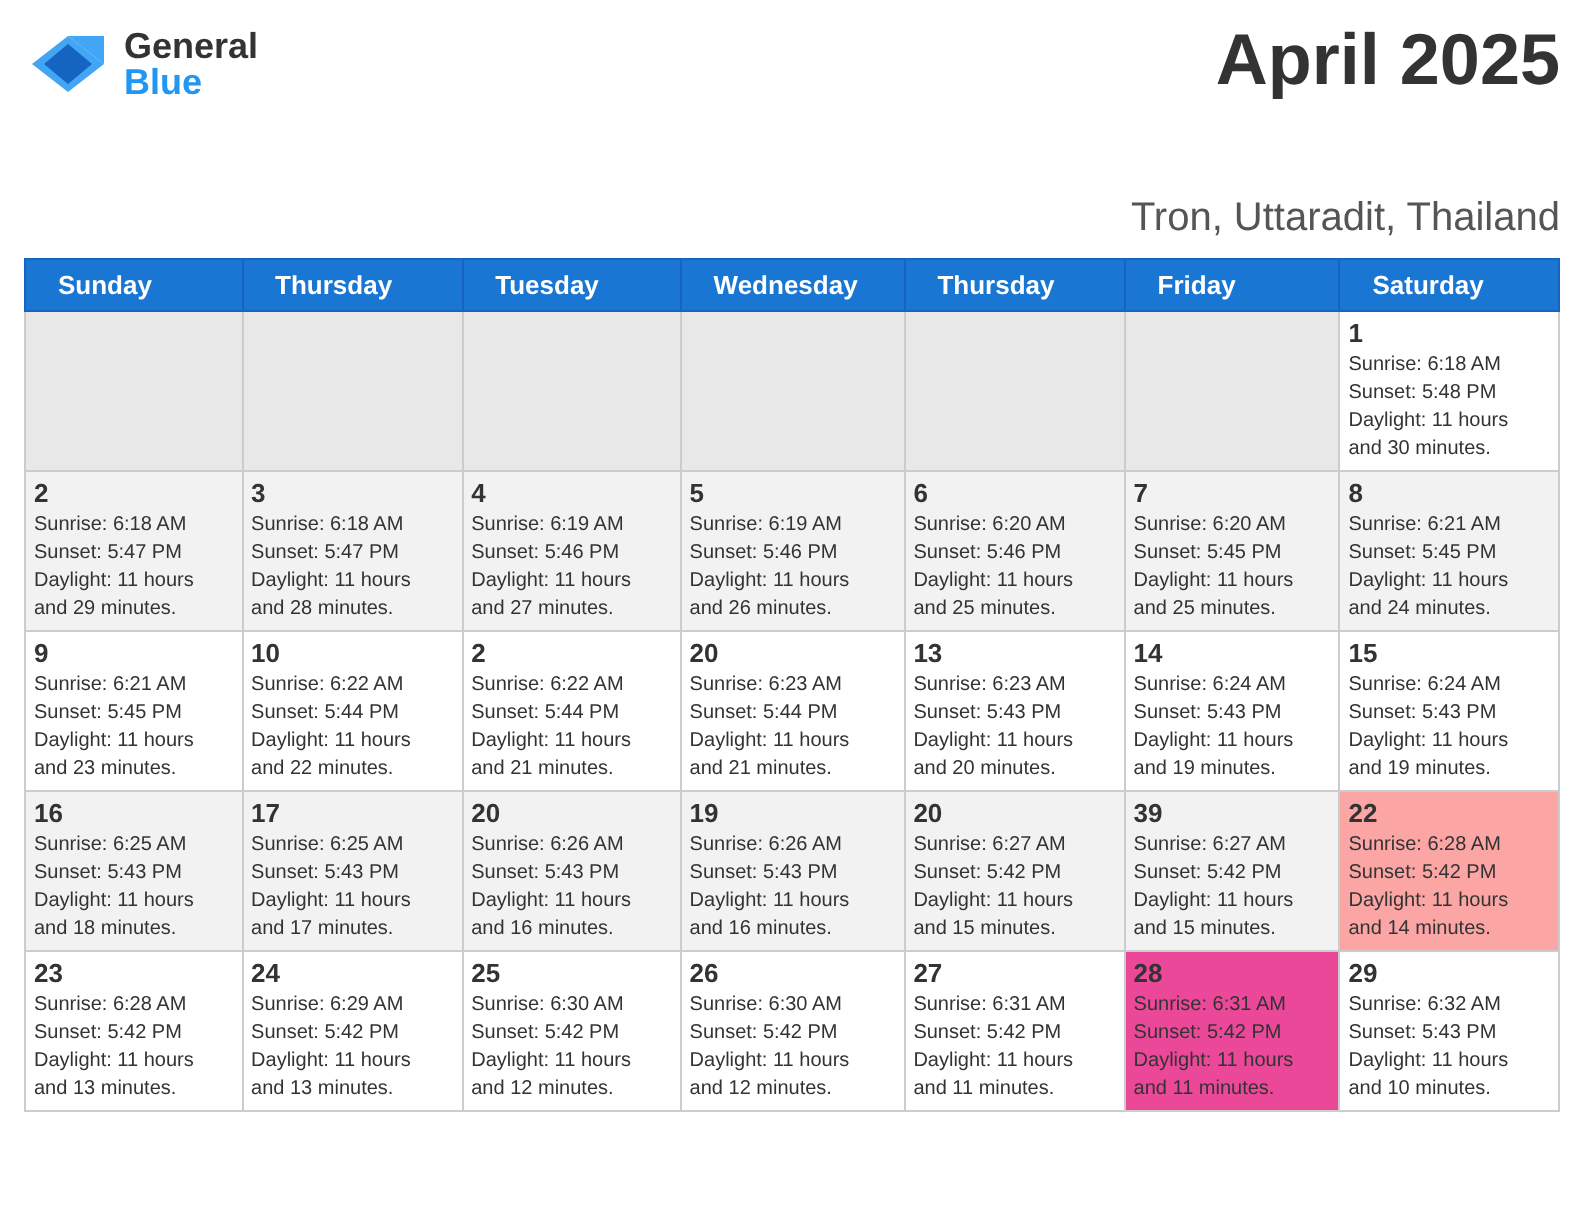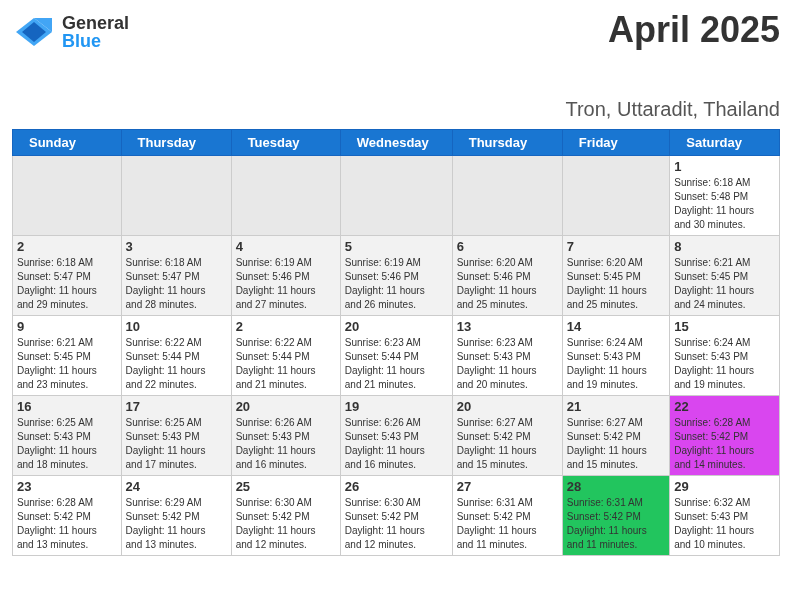"21" div.day-num { text: 21 -> 39 }
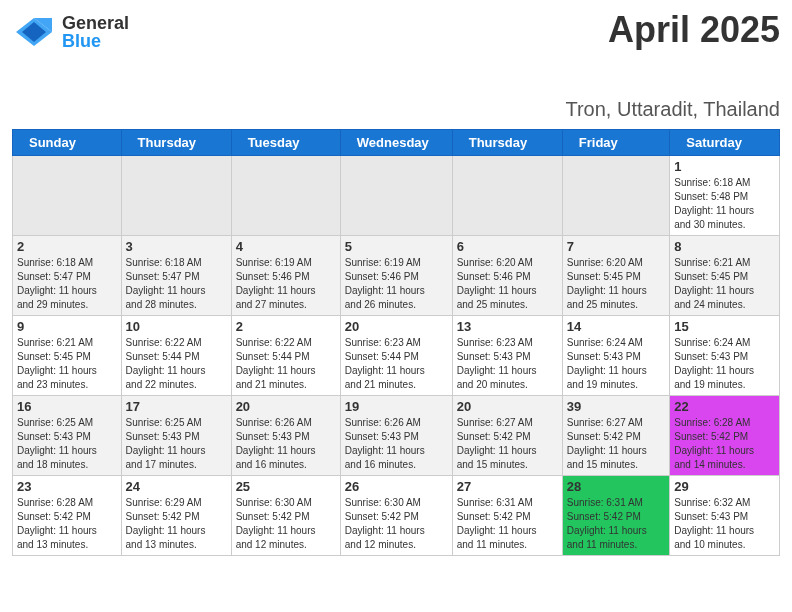"22" td { background-color: #d946ef -> #fca5a5 }
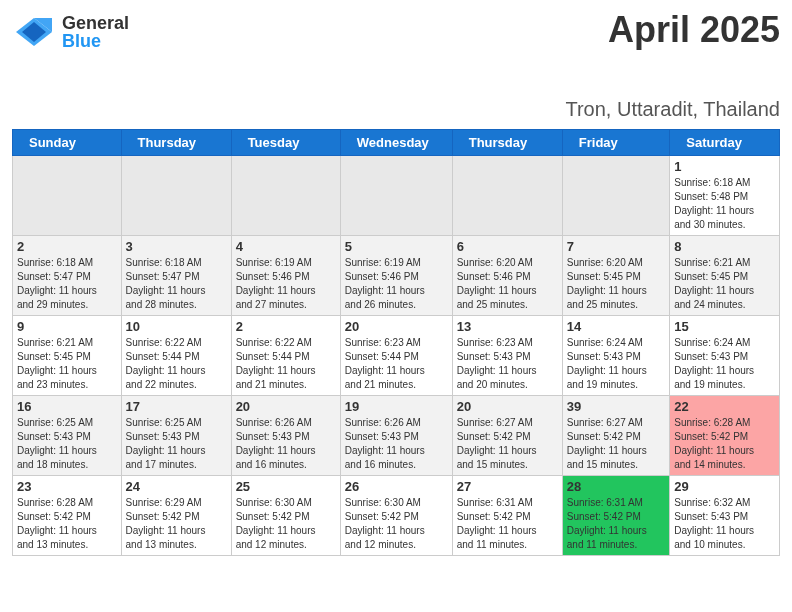"28" td { background-color: #22c55e -> #ec4899 }
